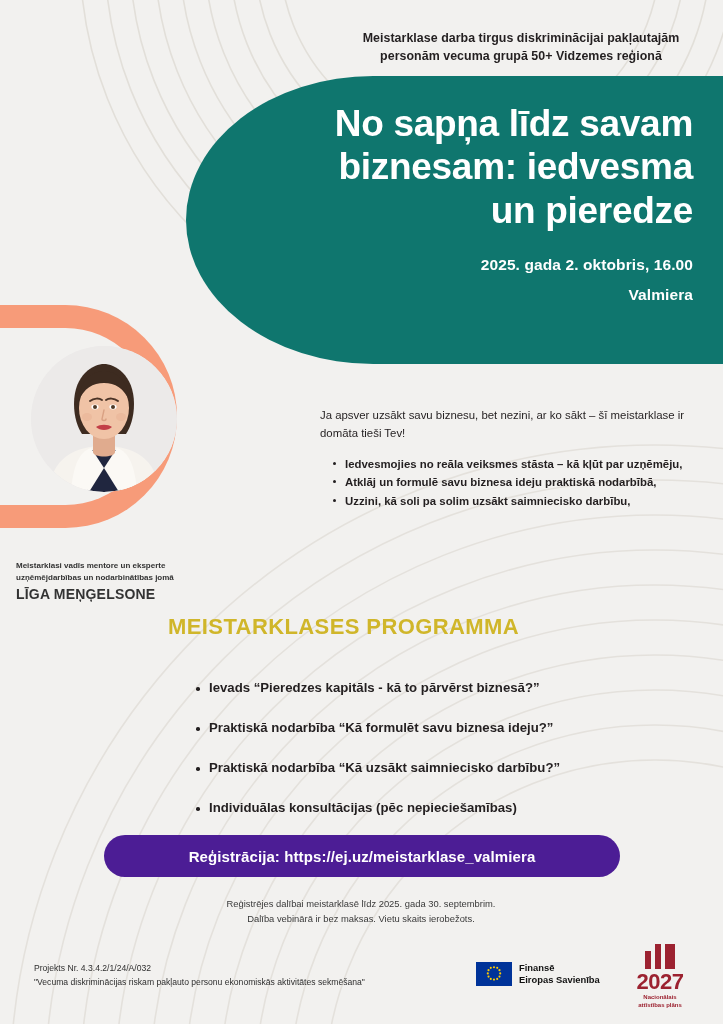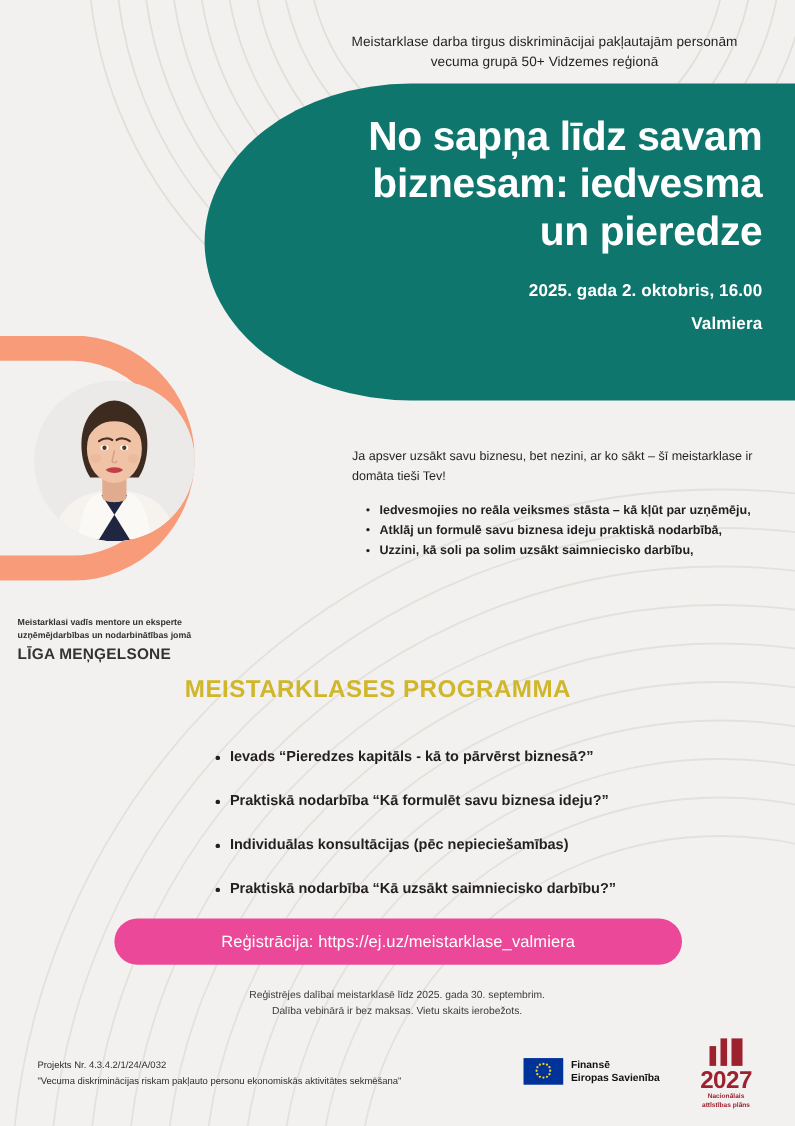"Meistarklase darba tirgus" .kicker { font-weight: normal -> bold; left: 310px -> 336px }
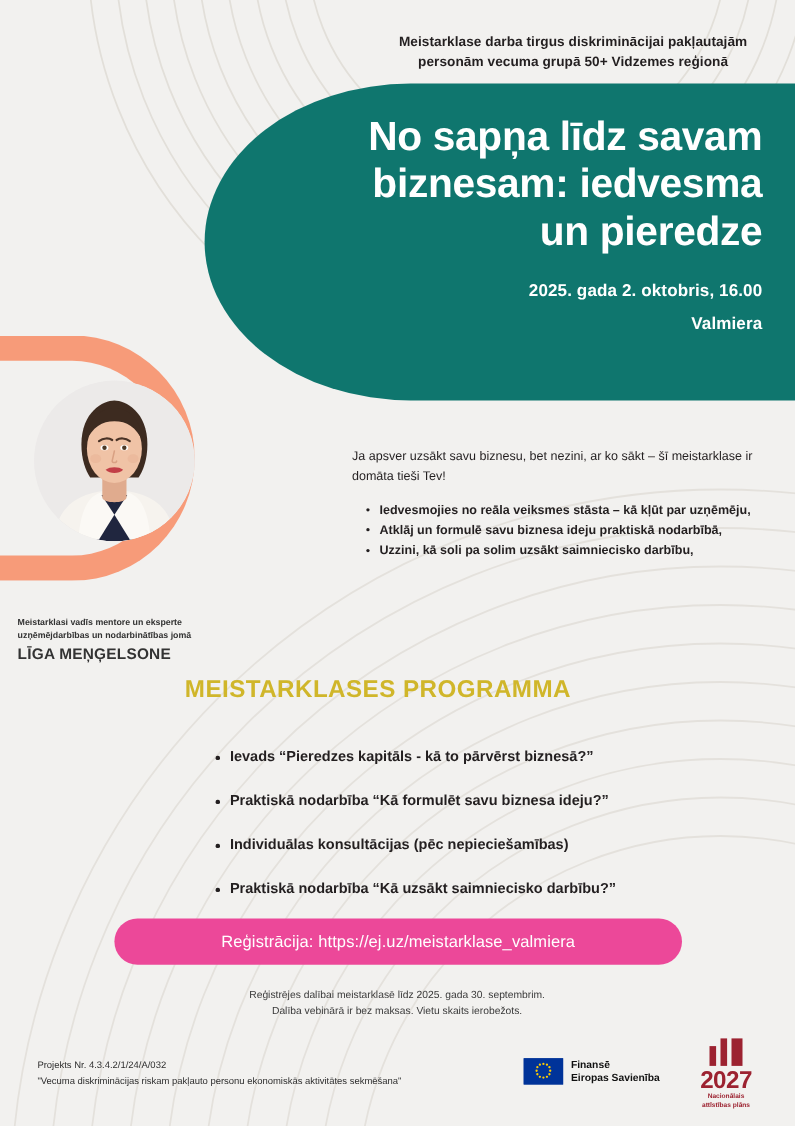"Individuālas konsultācijas (pēc" li { order: before "Praktiskā nodarbība “Kā uzsākt" -> after "Praktiskā nodarbība “Kā uzsākt" }
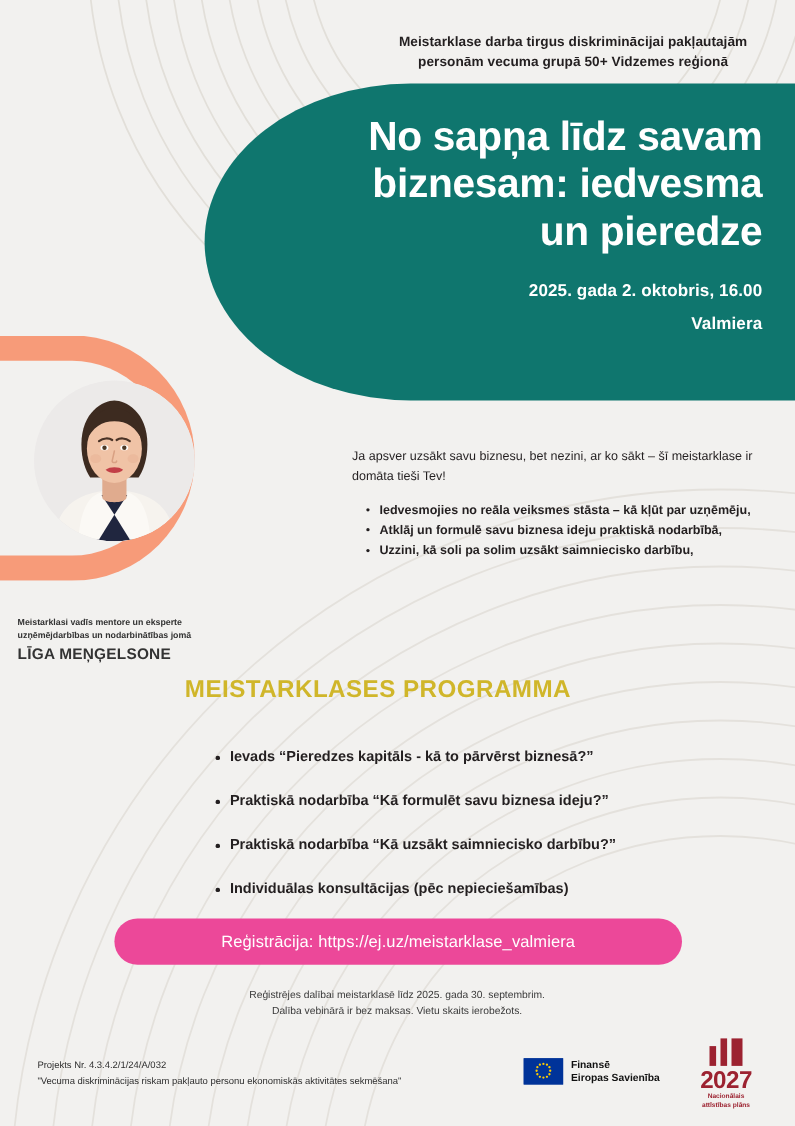"Reģistrācija:" .reg-pill { background: #ec4899 -> #4c1d95; font-weight: normal -> bold }
